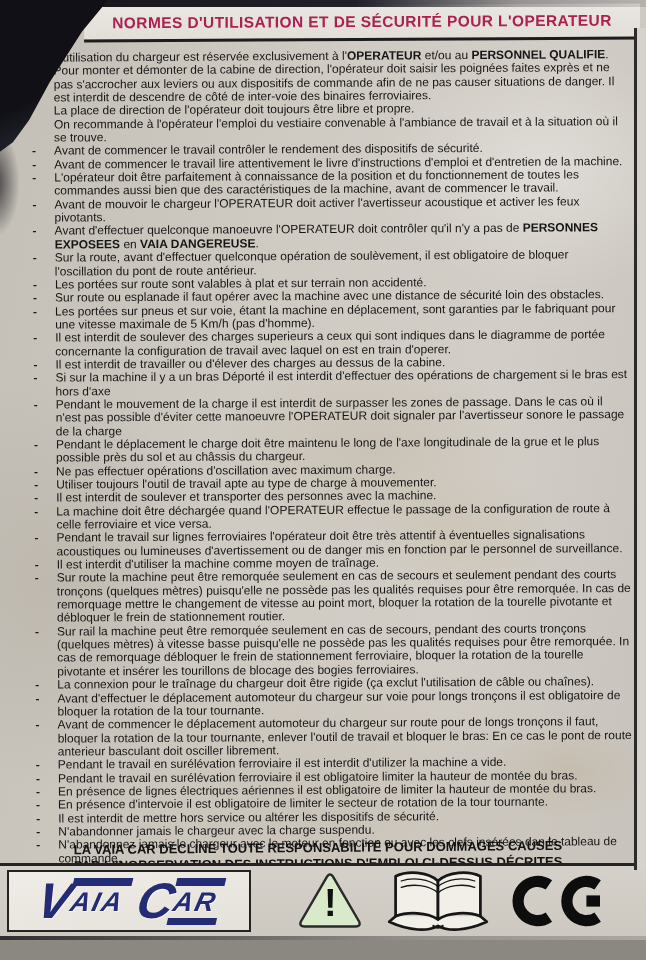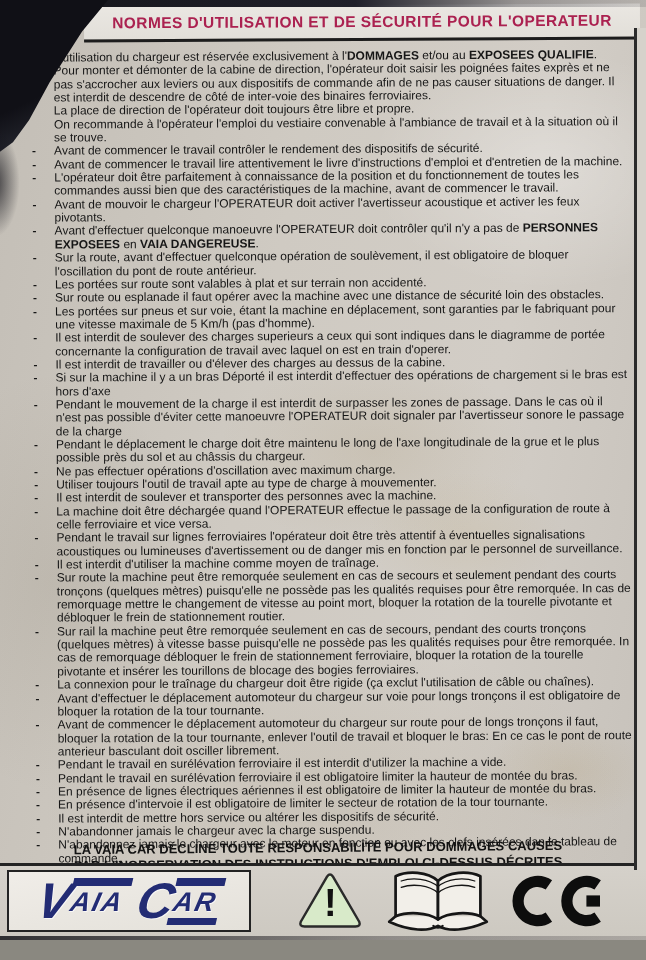"DOMMAGES" b { text: DOMMAGES -> OPERATEUR }
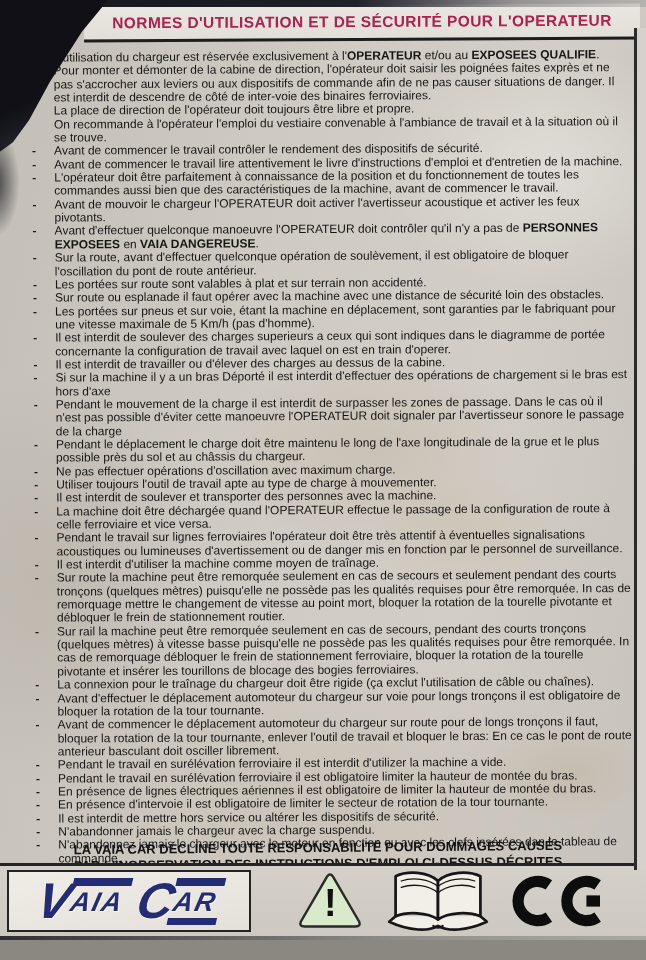"EXPOSEES QUALIFIE" b { text: EXPOSEES -> PERSONNEL }
